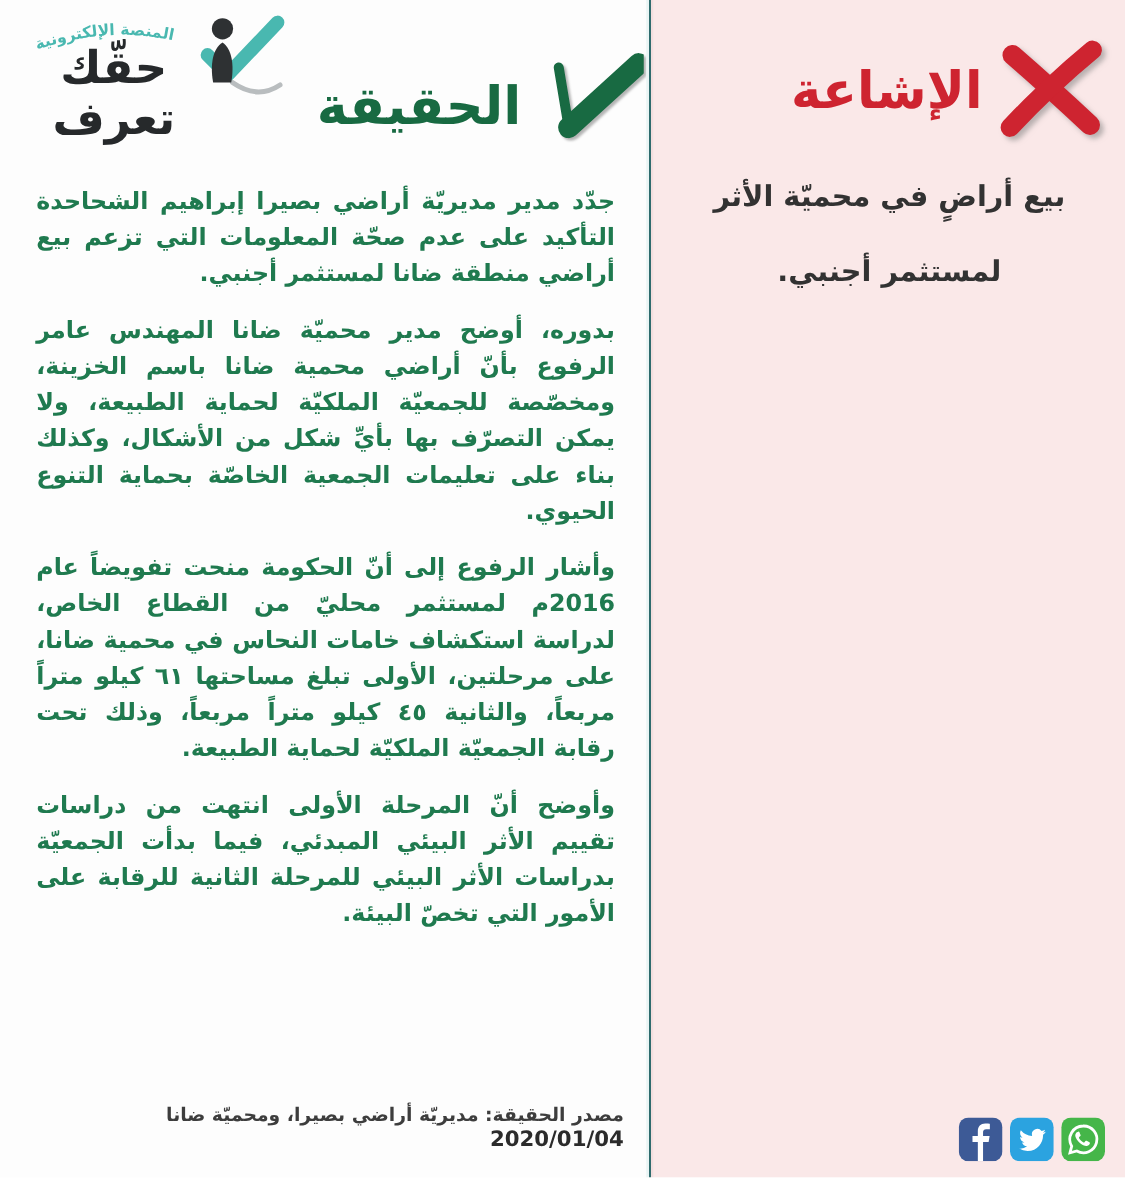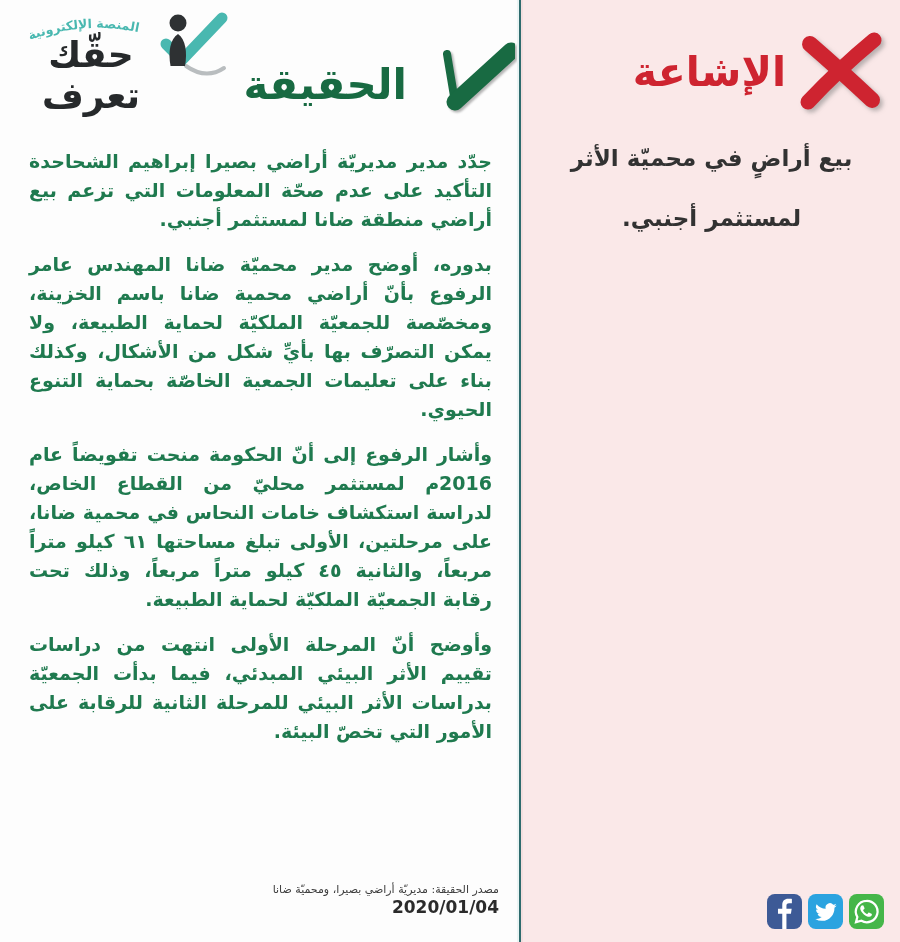"الحقيقة" .truth-header { gap: 16px -> 6px }
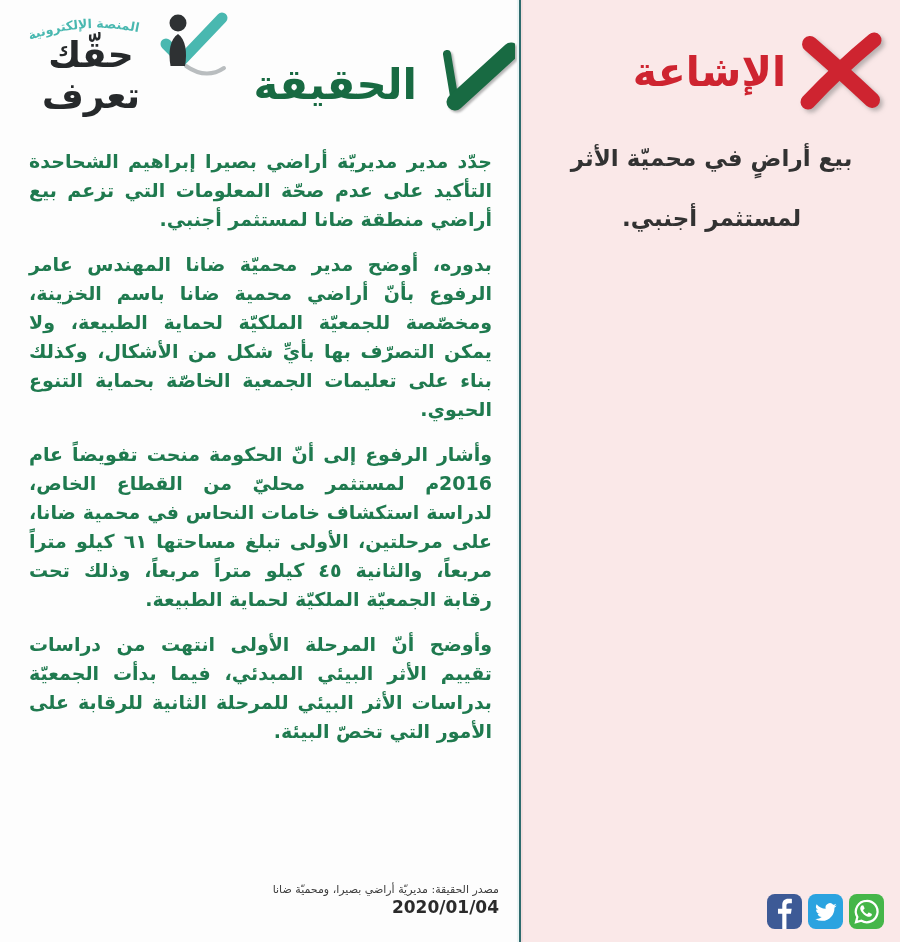"مصدر الحقيقة: مديريّة أراضي بصيرا،" .truth-source .src { font-size: 11px -> 15px; font-weight: normal -> bold }
